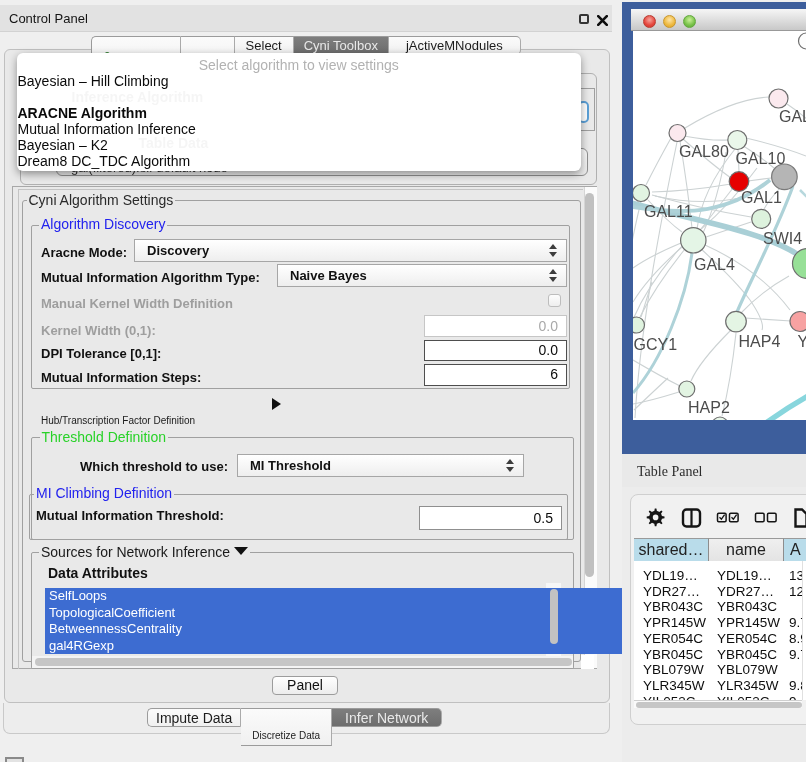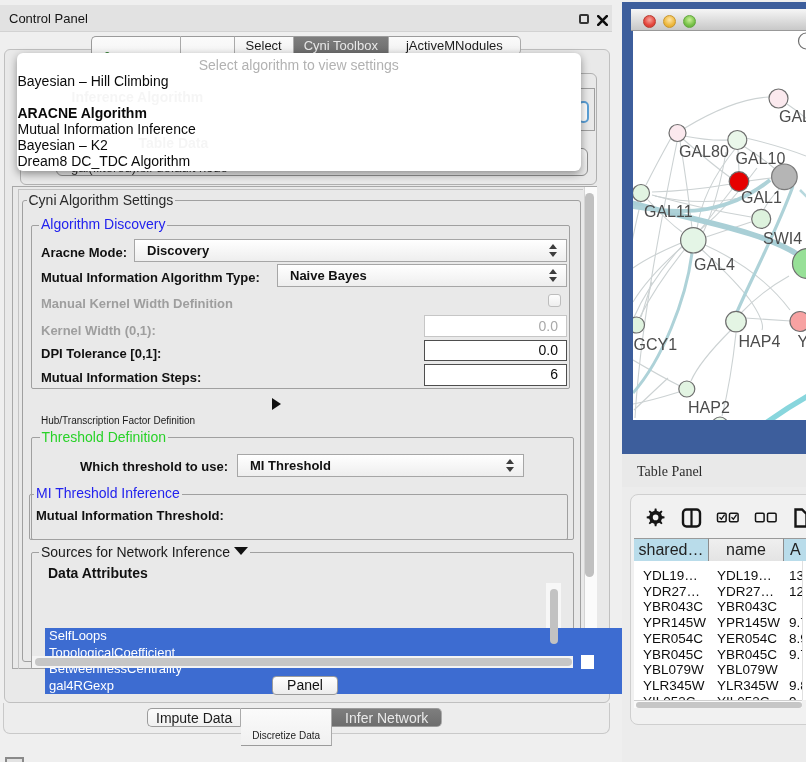"MI Threshold Inference" div.grplabel { text: Threshold Inference -> Climbing Definition }
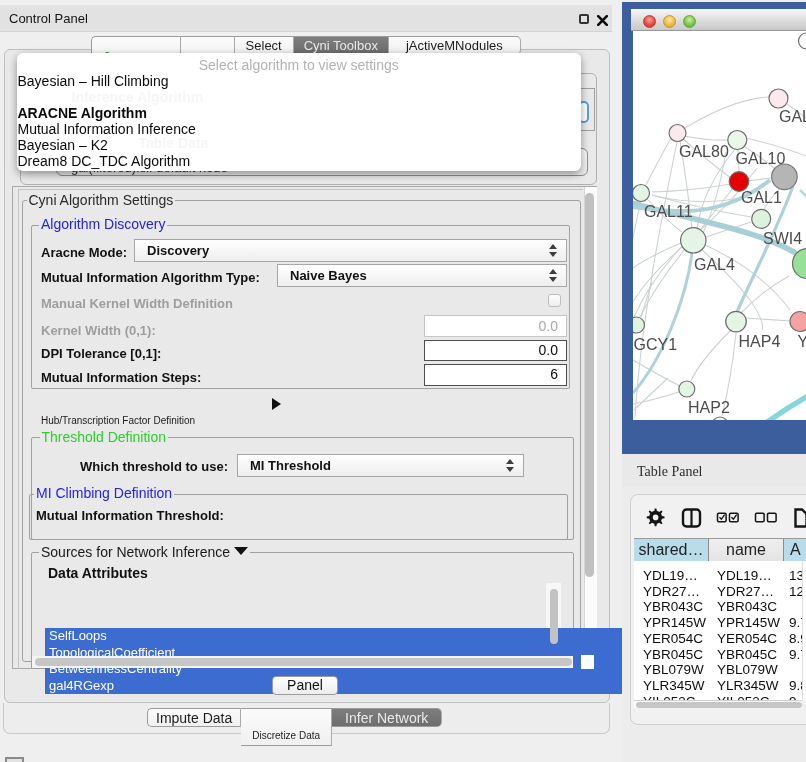"0.5" div.fld { html: none -> <div>0.5</div> }
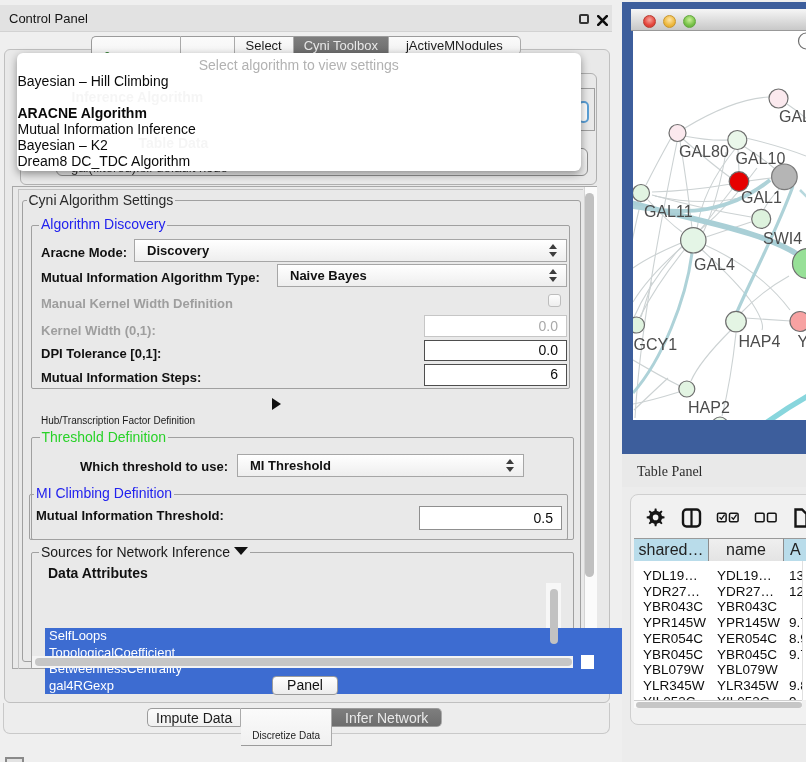"SelfLoops" #datalist { margin-top: 40px -> none }
